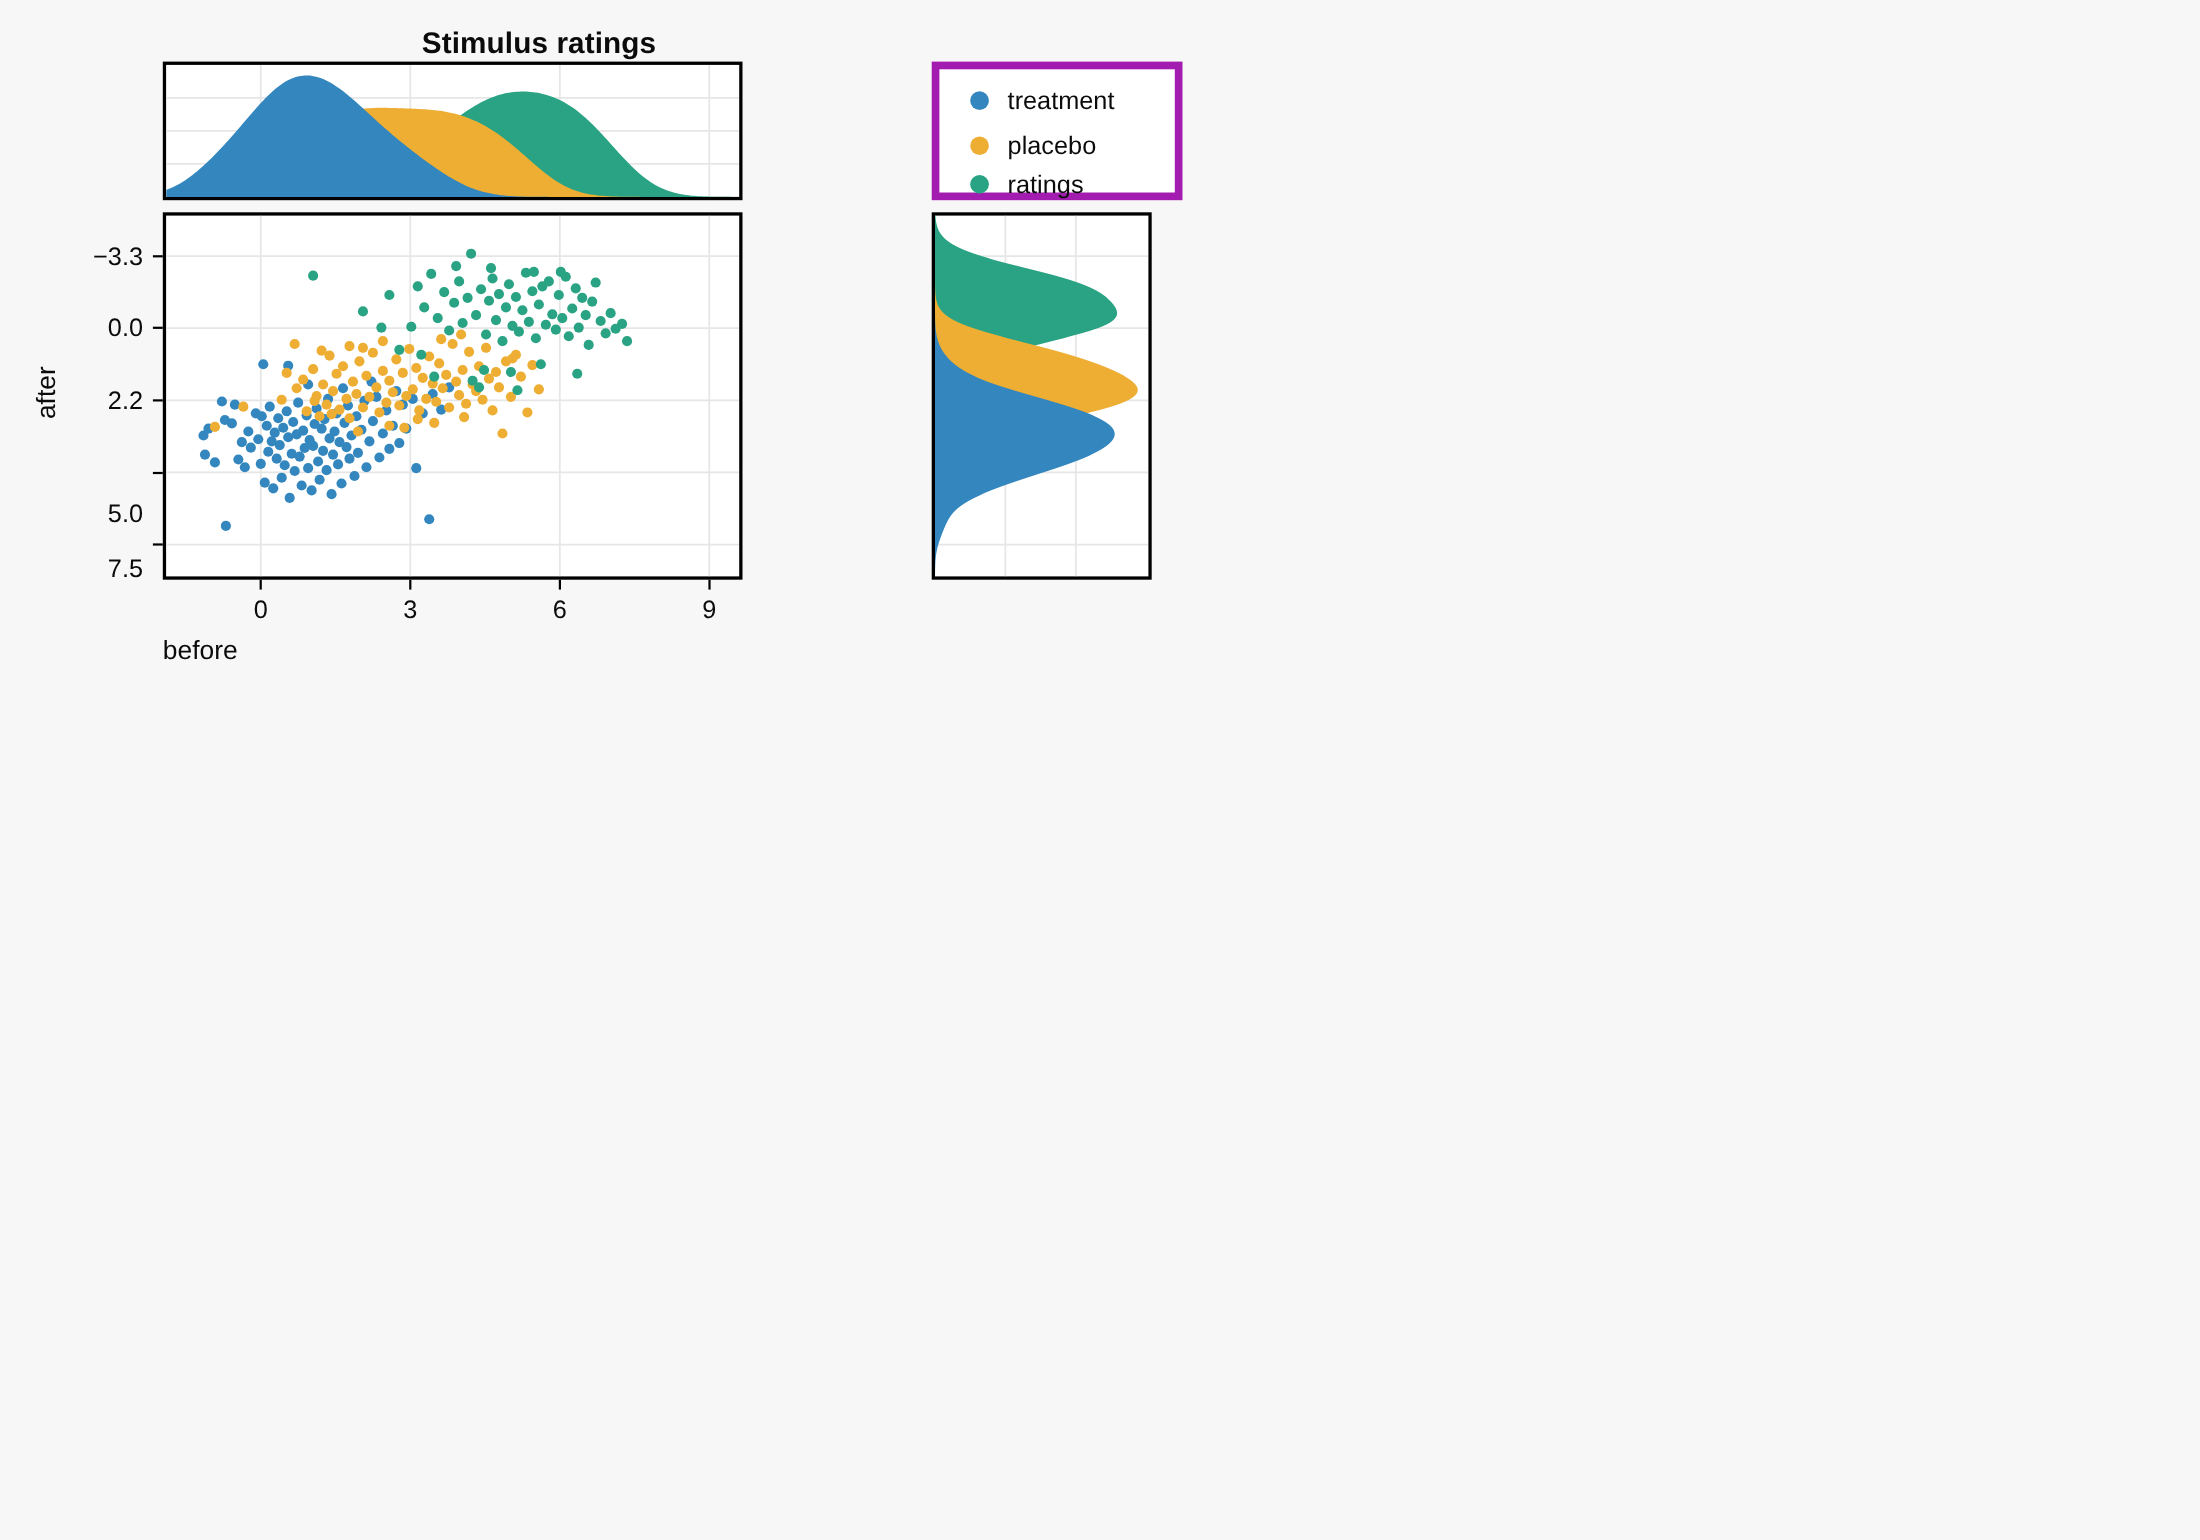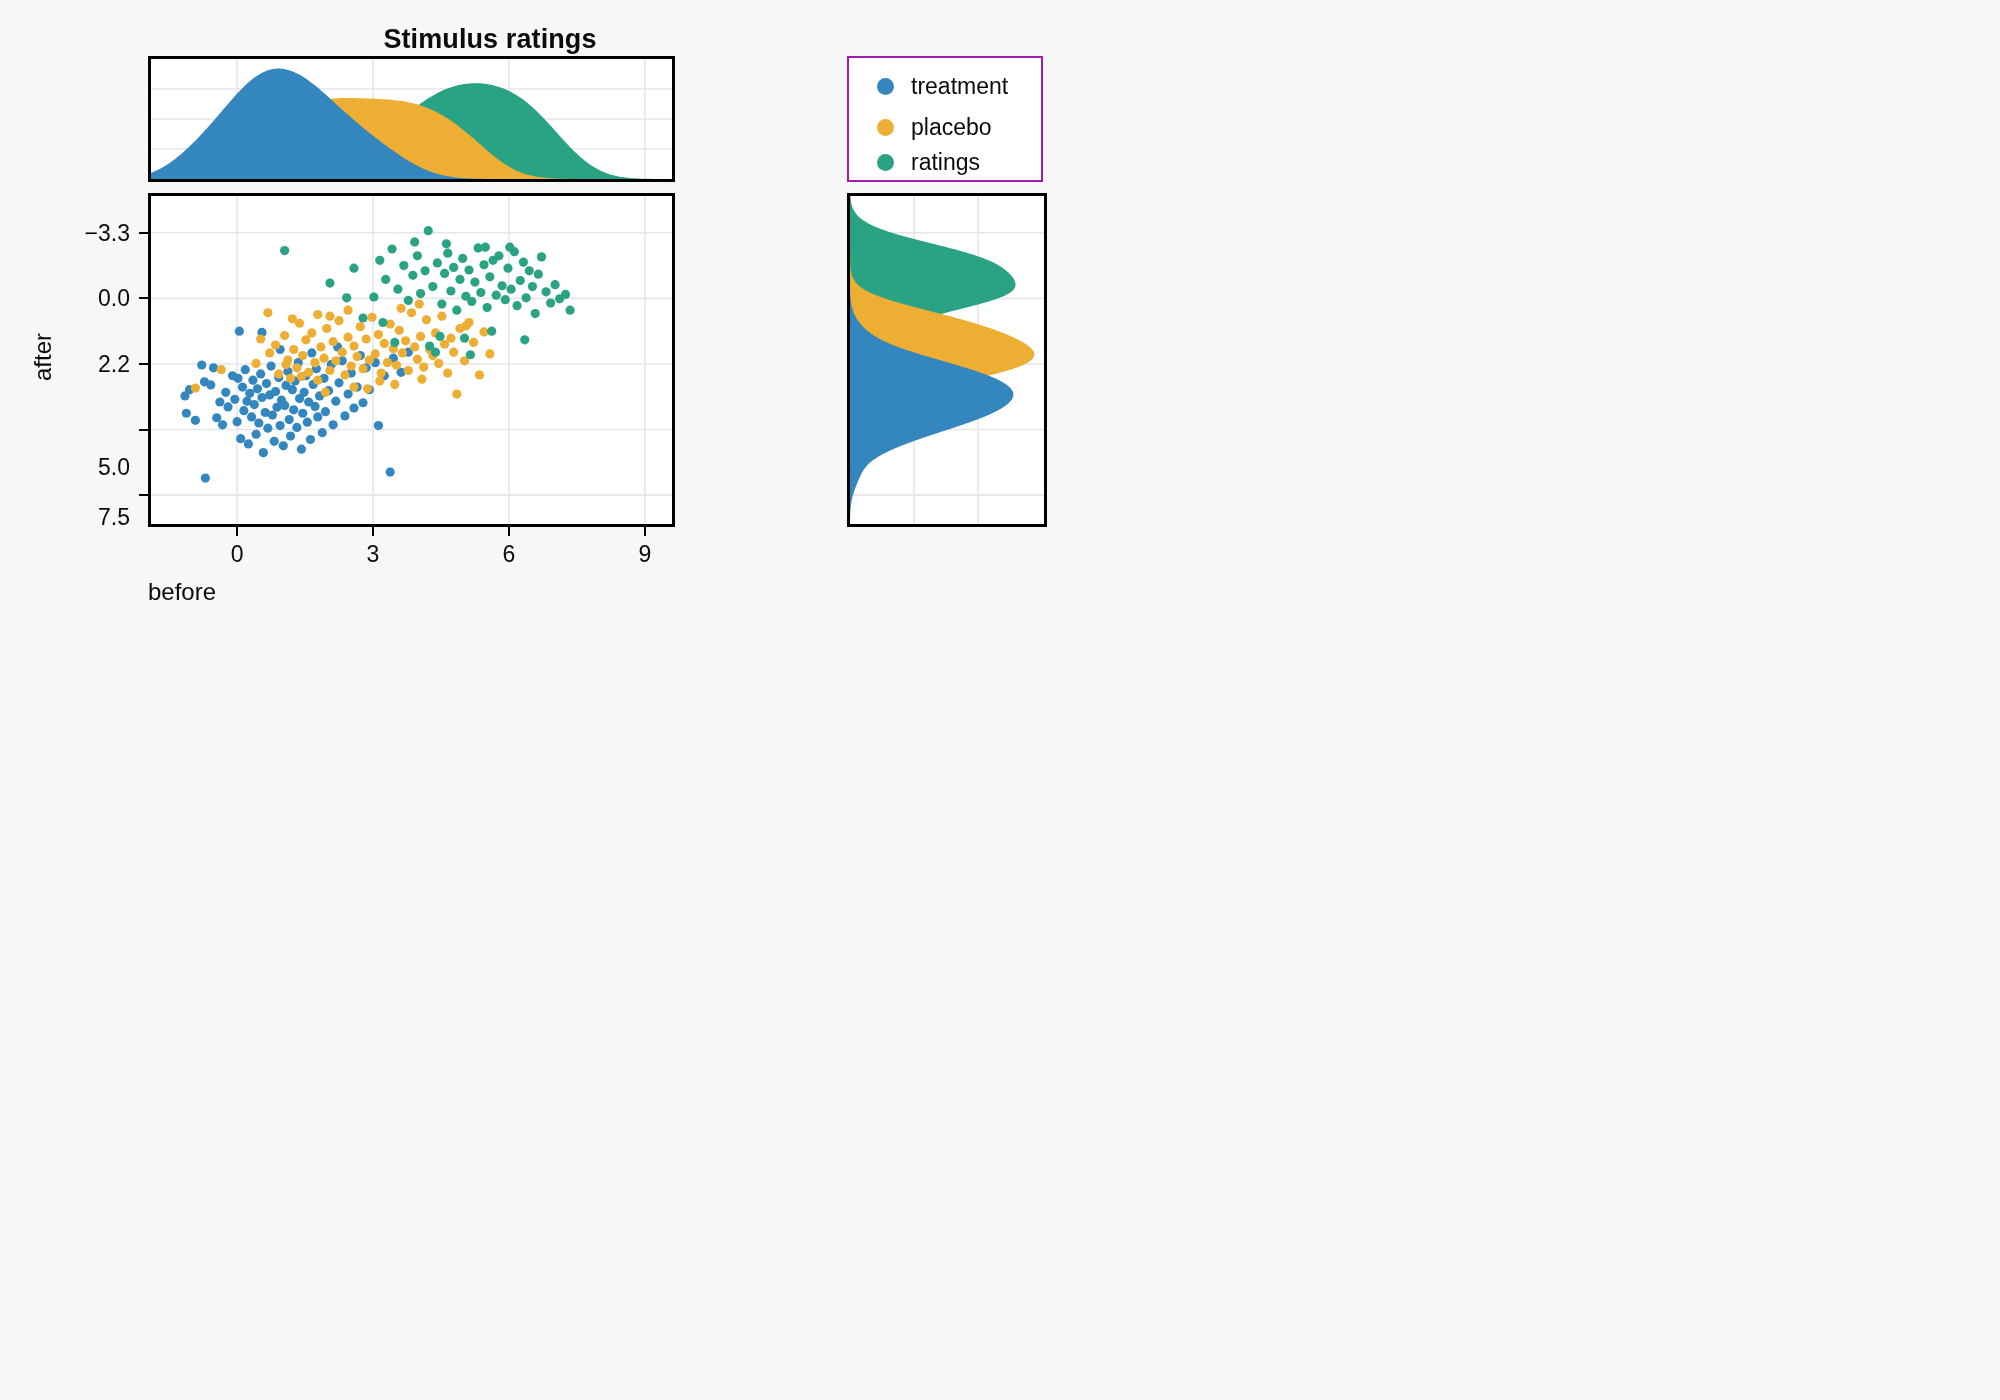"treatment" #legend-panel { border: 2px solid #a21caf -> 7px solid #a21caf; width: 196px -> 228px }
